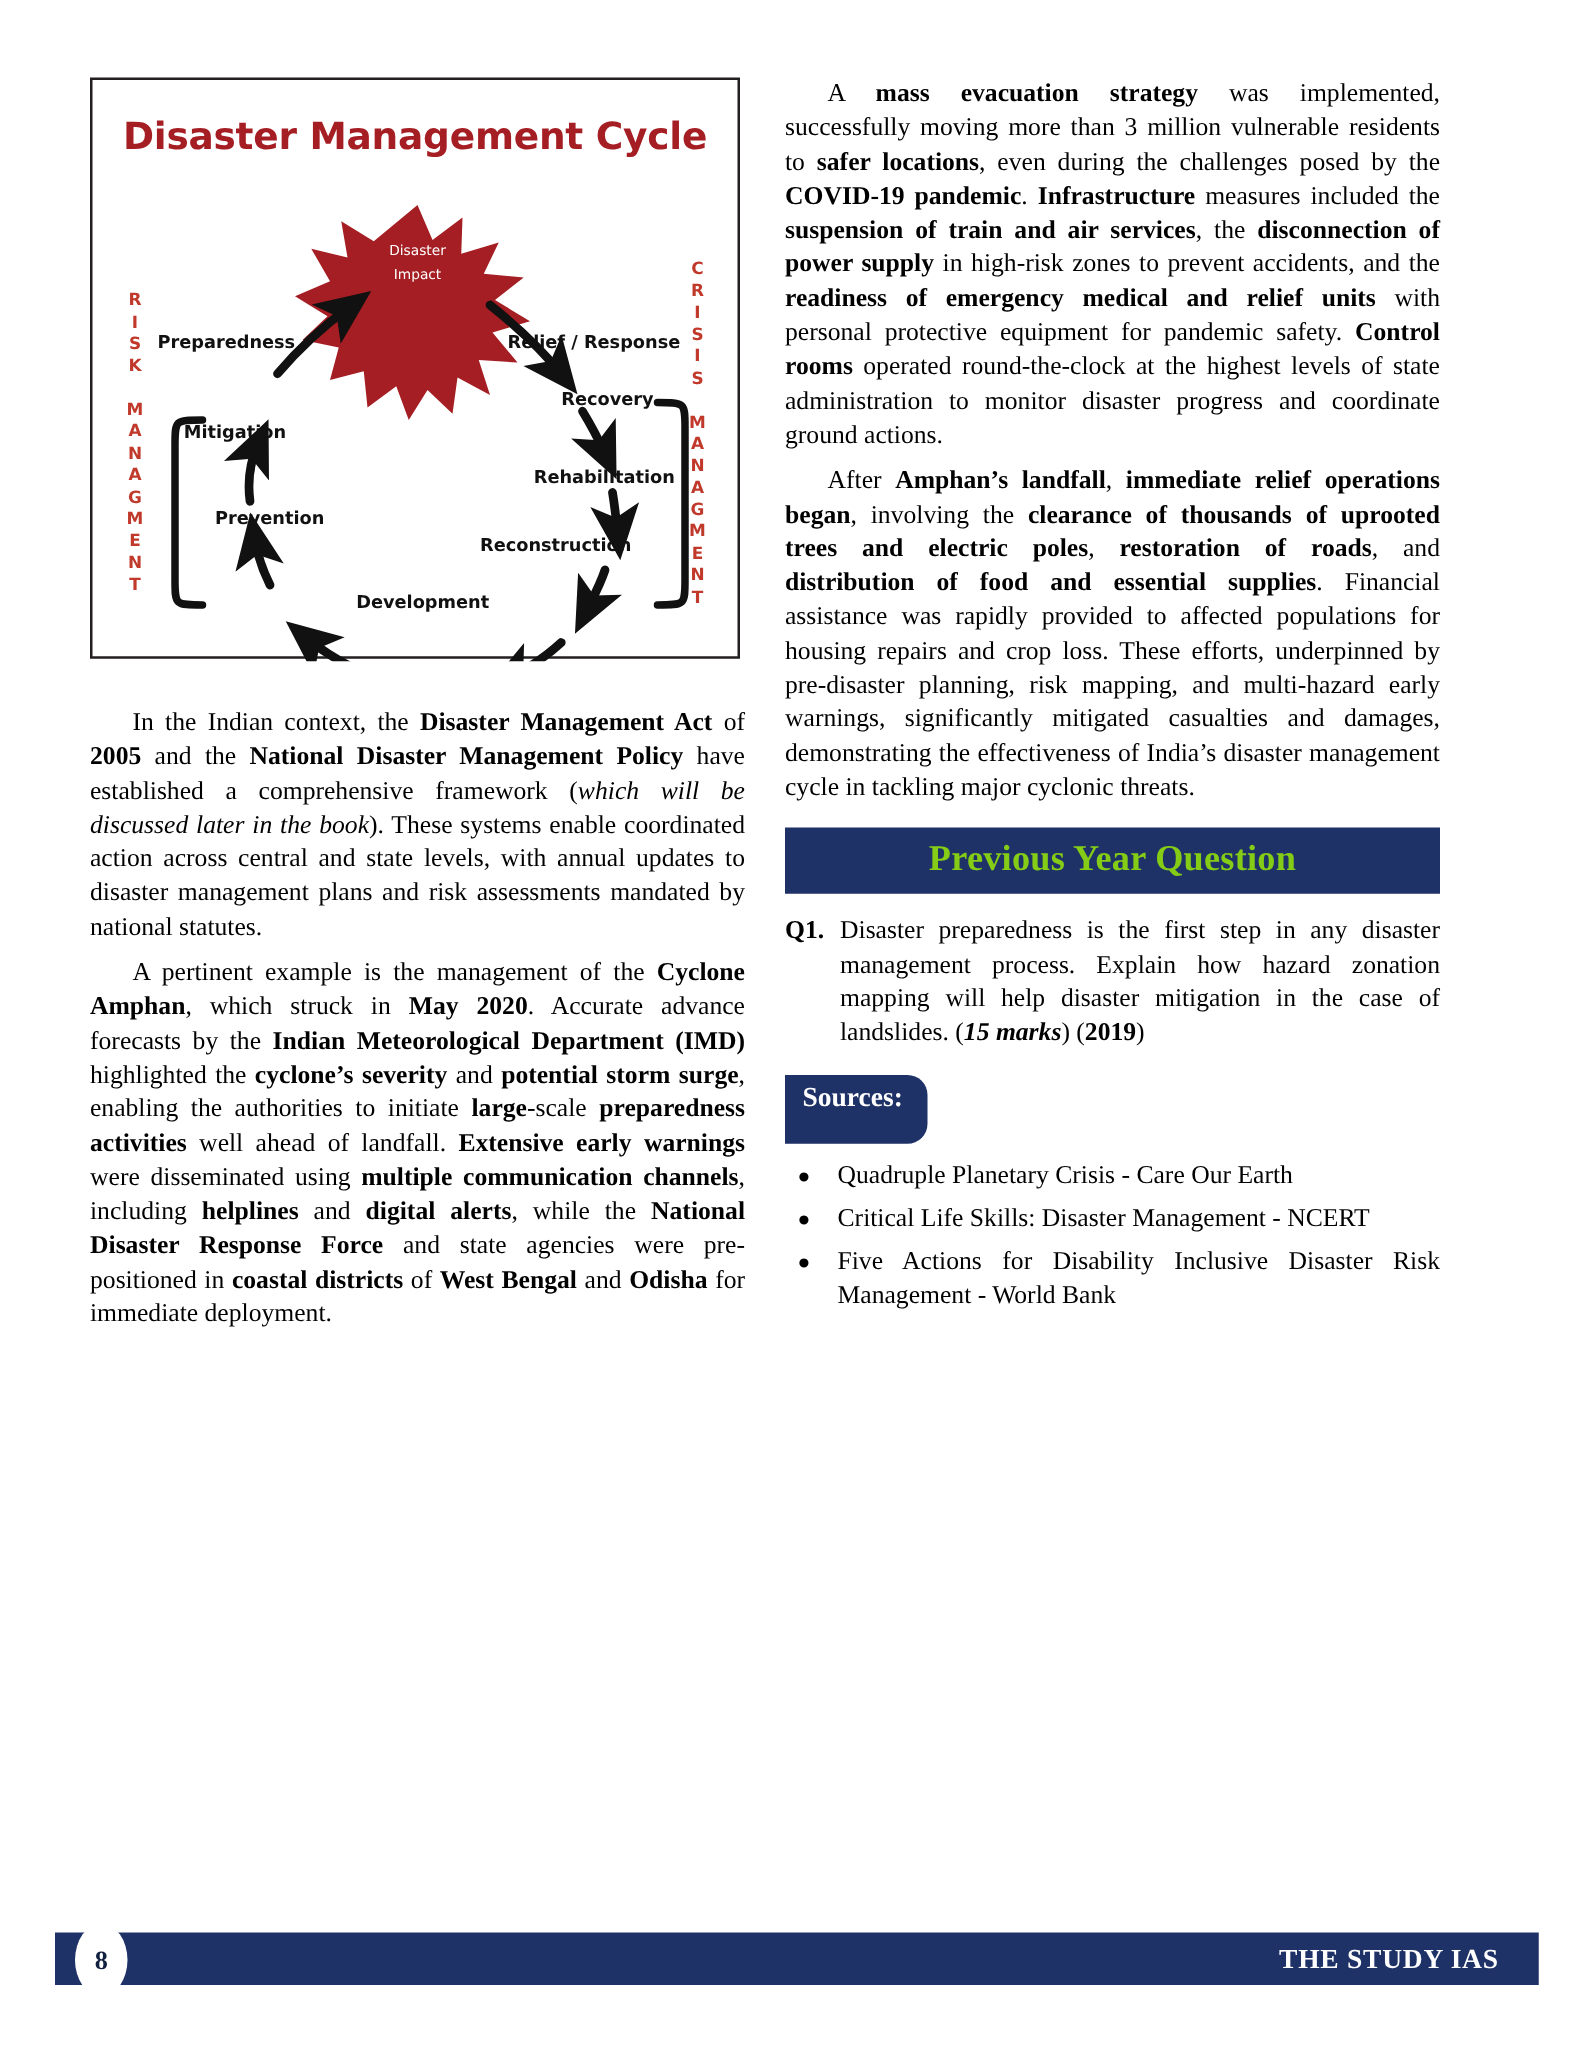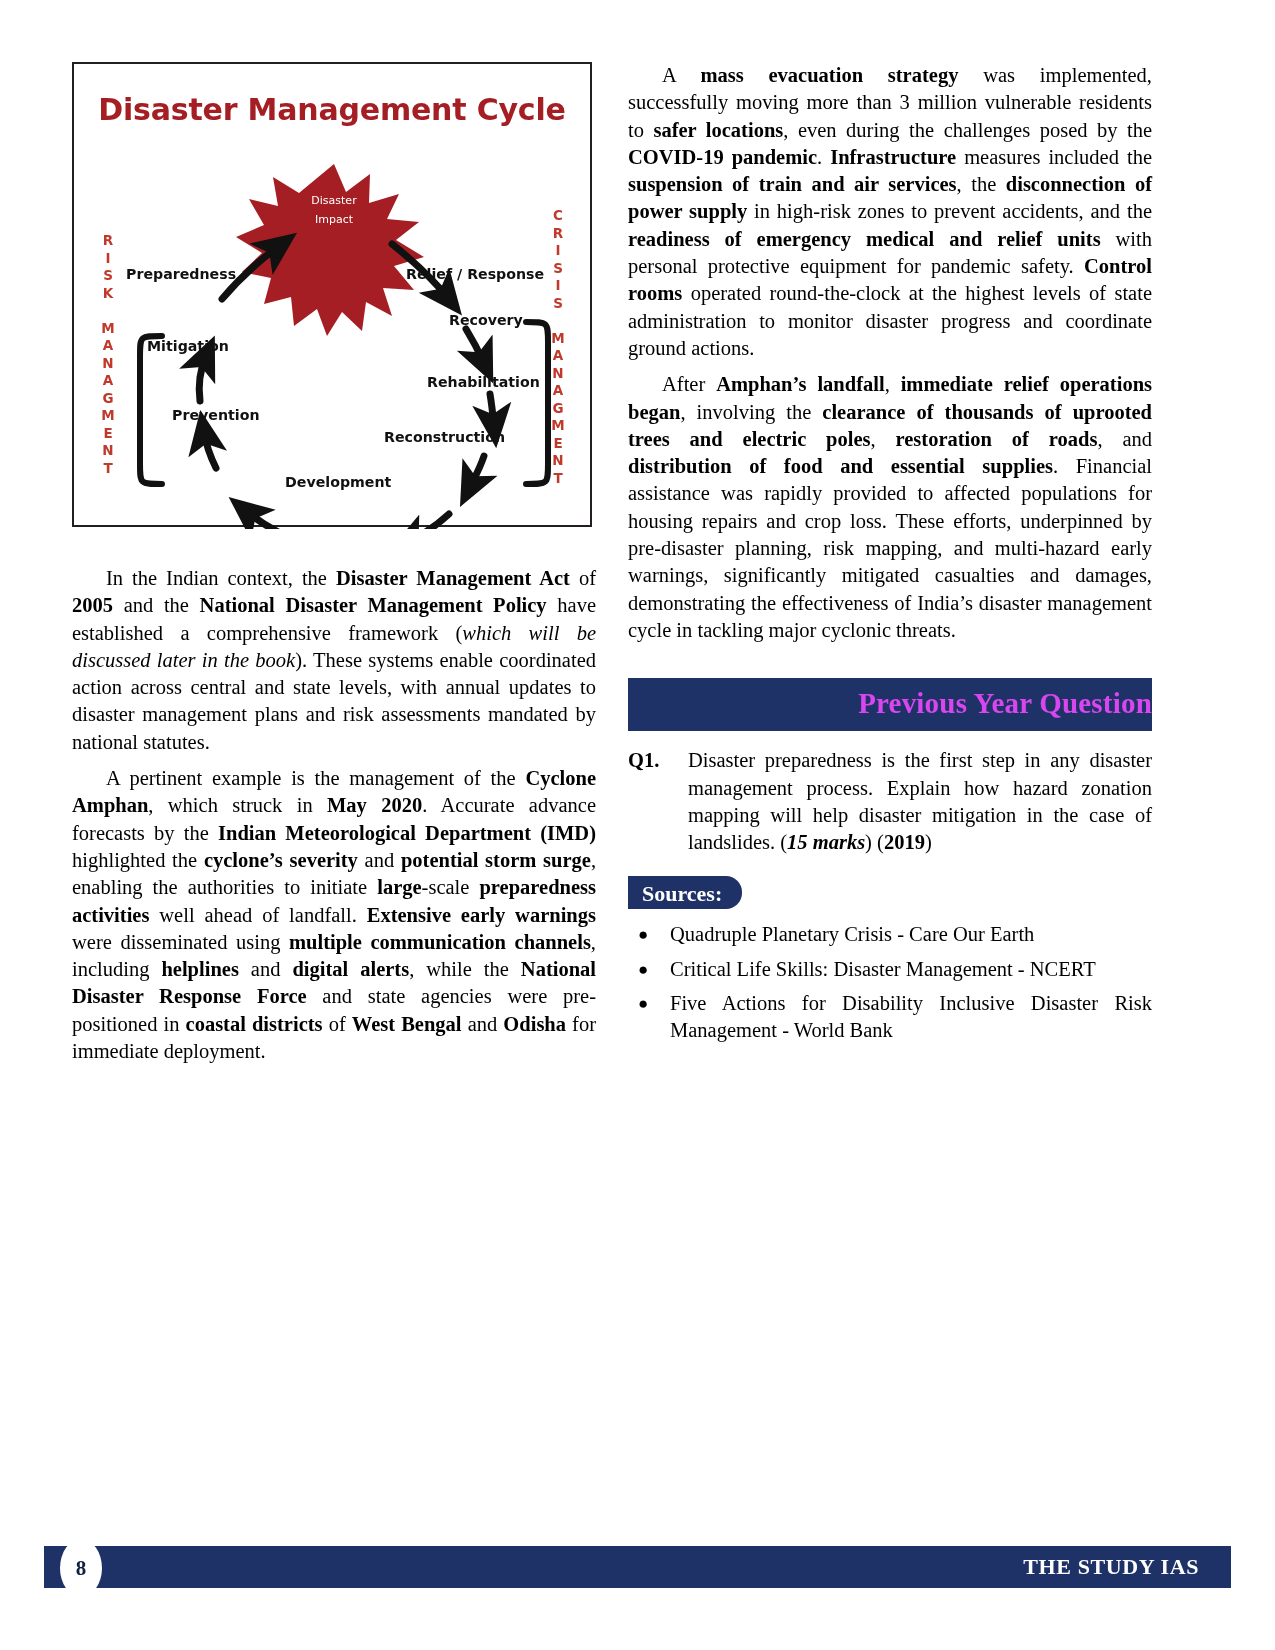"Previous Year Question" .pyq-banner { color: #d946ef -> #84cc16; margin: 34px 0 16px 0 -> 18px 0 16px 0; text-align: right -> center }
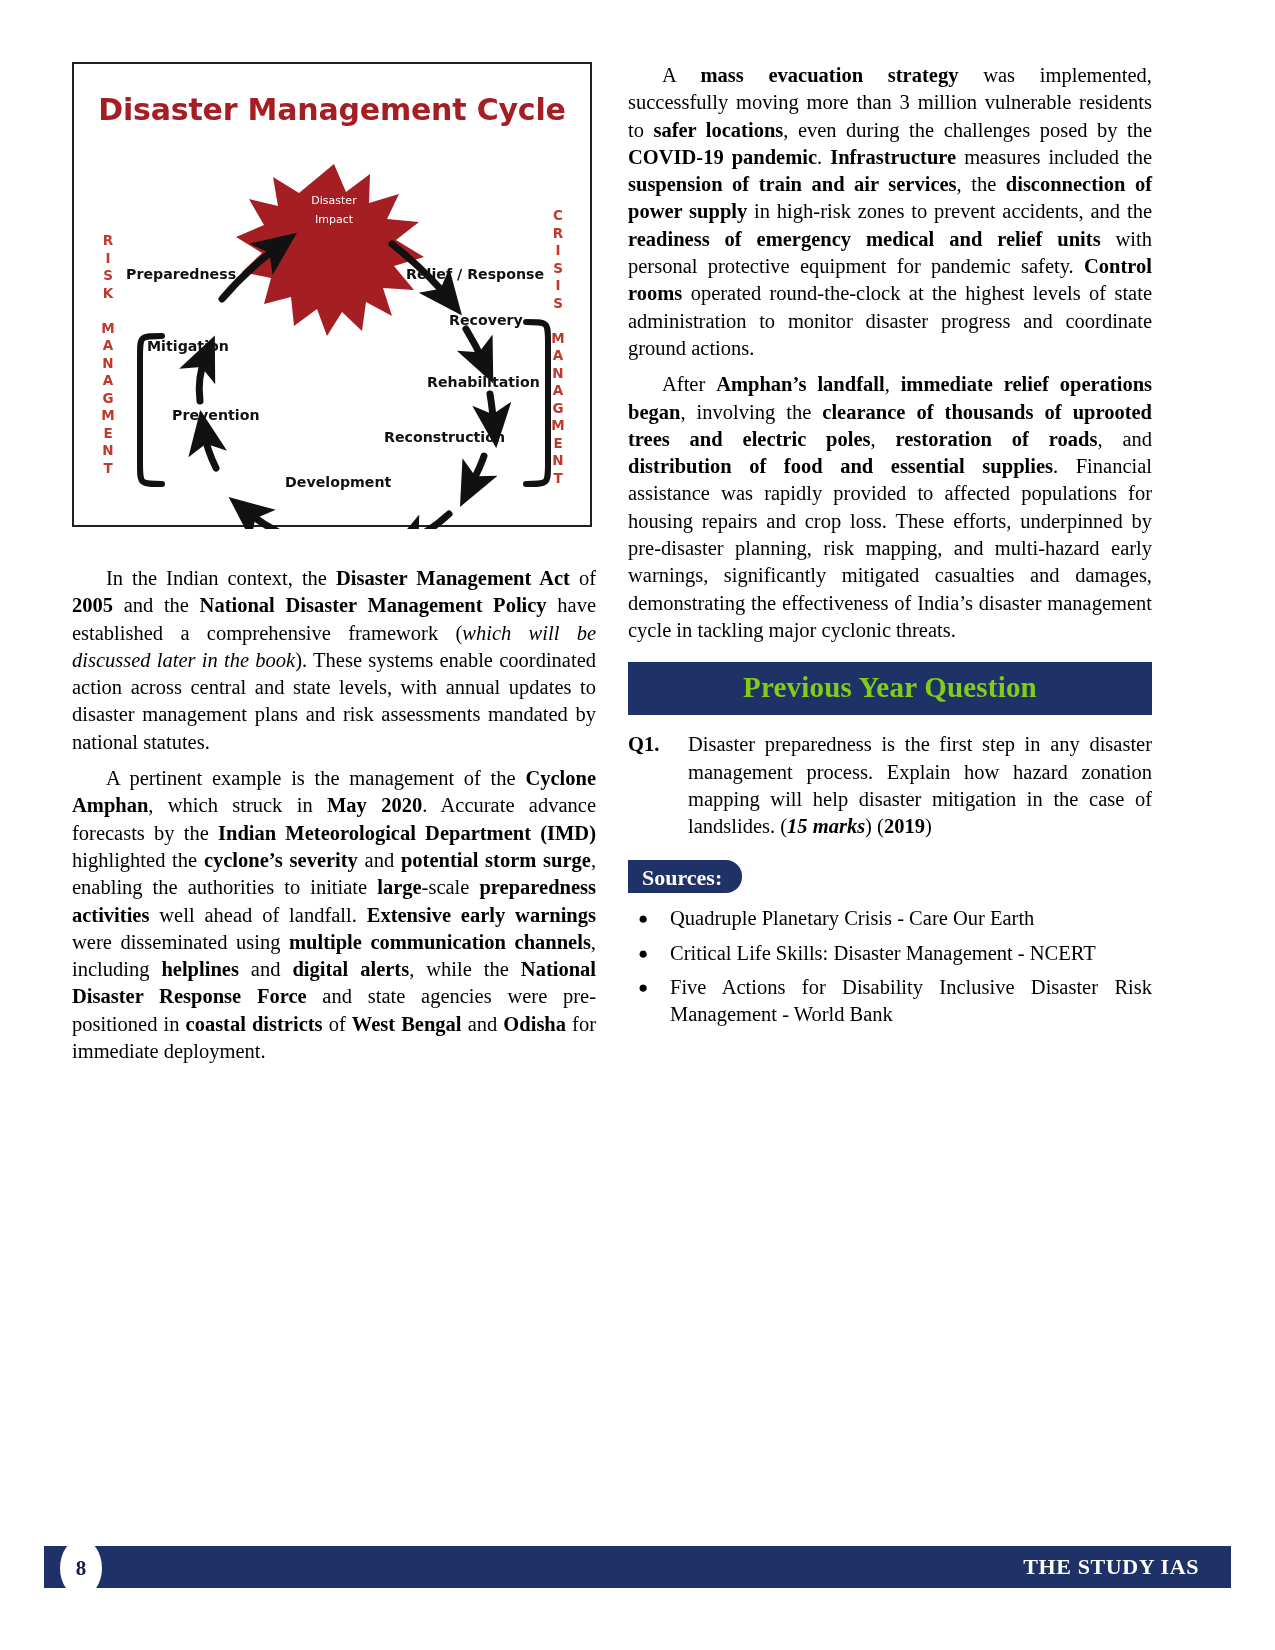"Q1." .qrow { gap: 16px -> 0px }
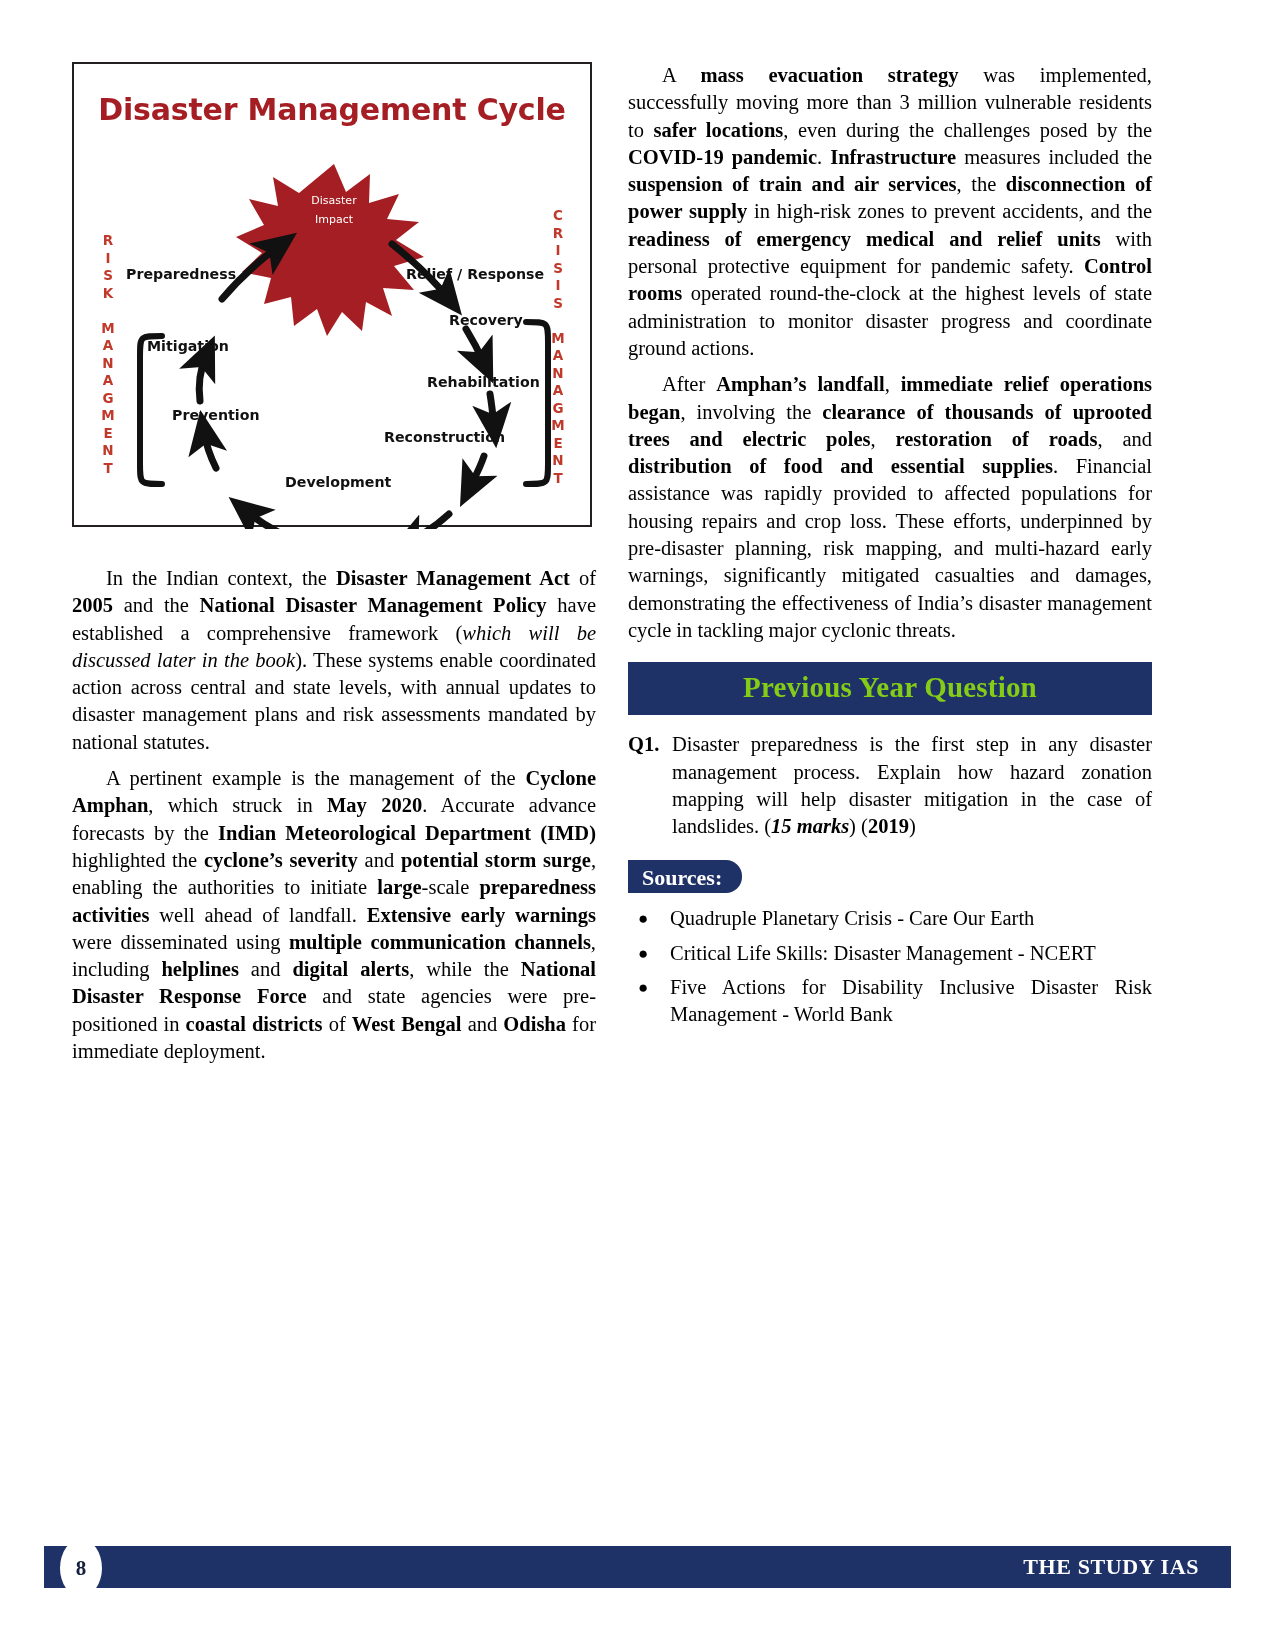"Sources:" .sources-badge { padding: 5px 20px 2px 14px -> 5px 20px 24px 14px }
